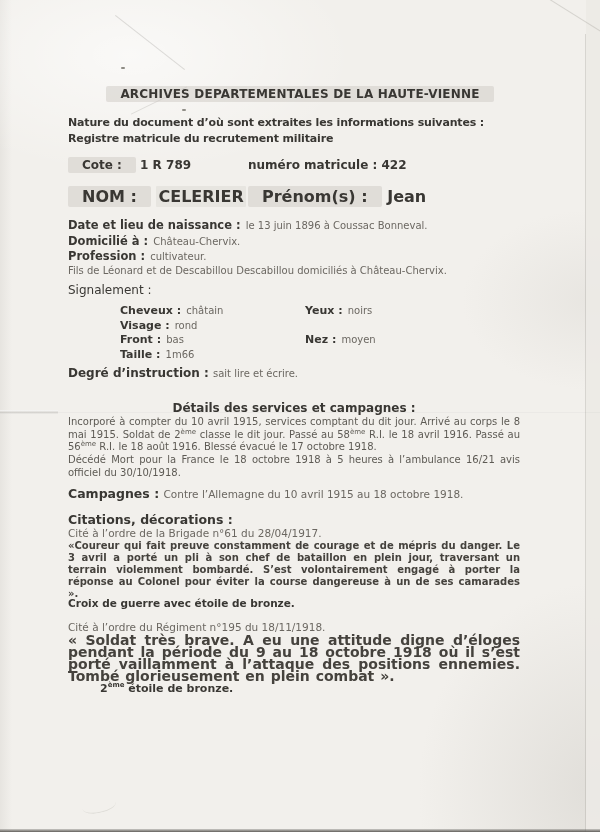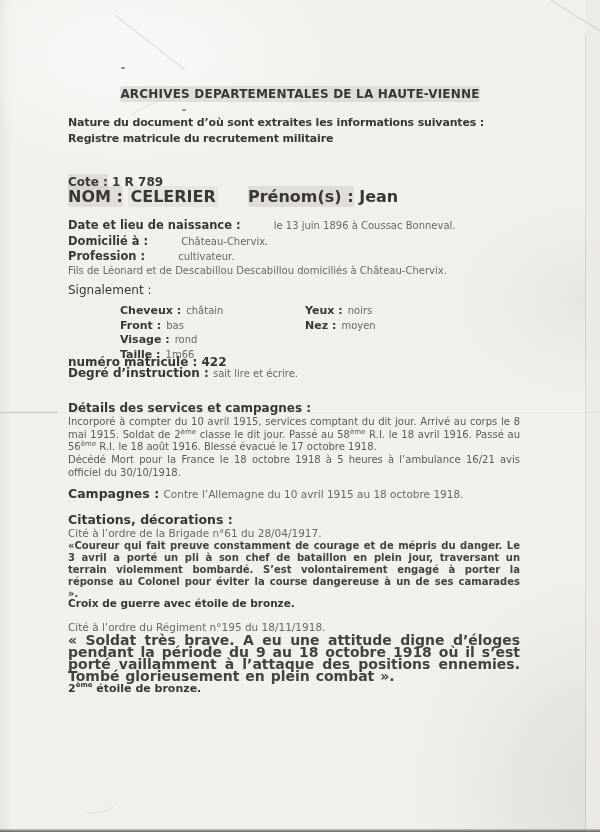"ARCHIVES DEPARTEMENTALES DE LA" .shade { padding: 1px 0 -> 1px 14px }
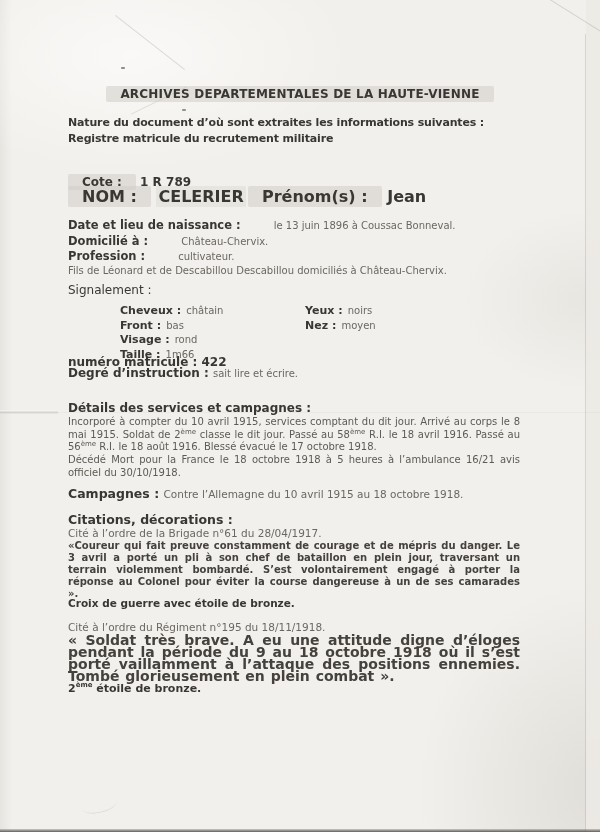"Cote : 1 R 789" .ref-row { flex-direction: column -> none; top: 175px -> 158px }
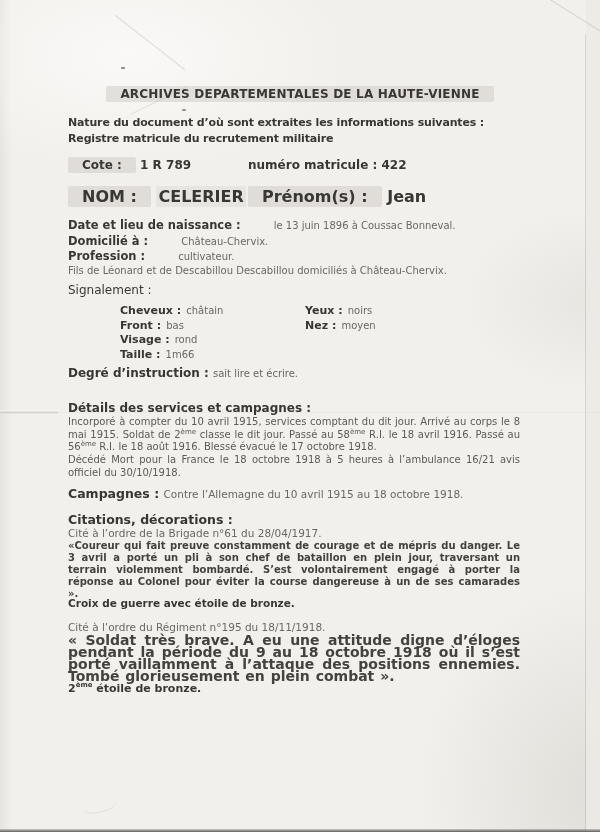"le 13 juin 1896 à" .civil .val { margin-left: 28px -> none }
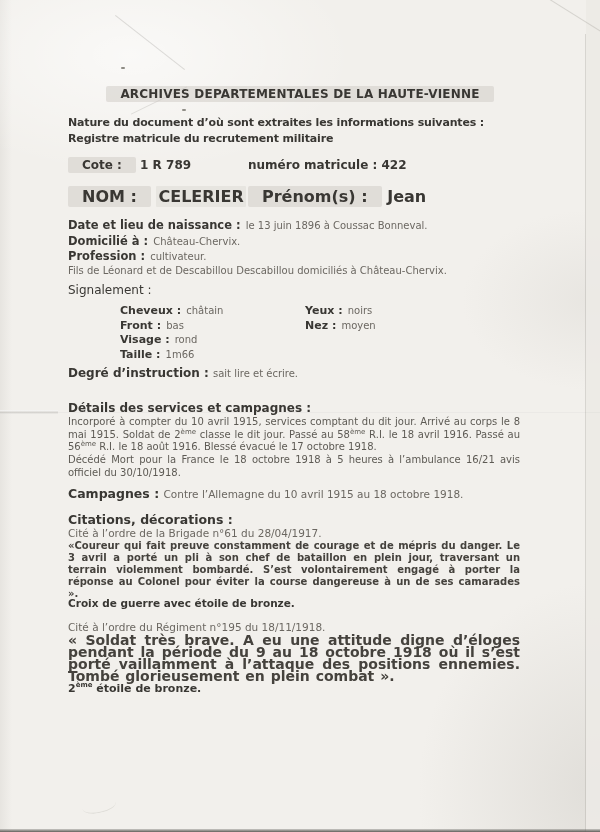"Front : bas" div.sig-row { order: before "Visage : rond" -> after "Visage : rond" }
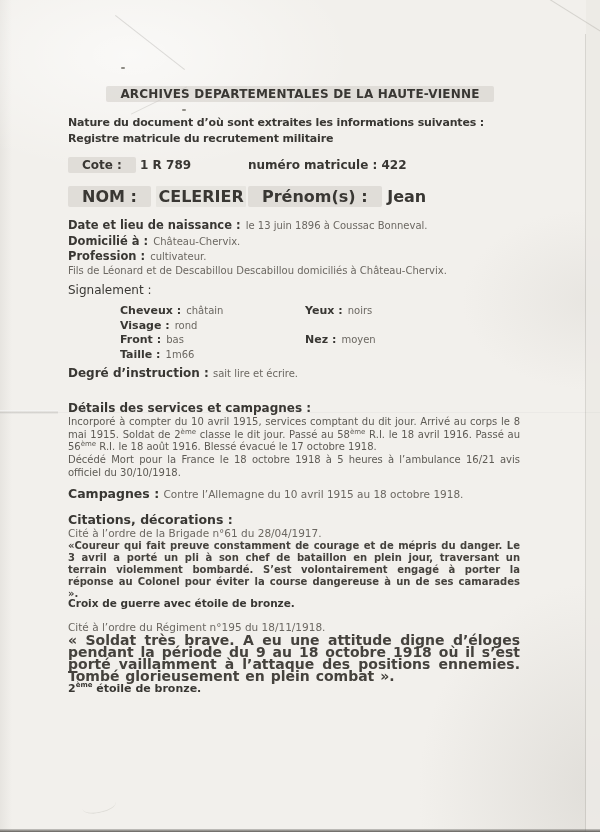"Détails des services et campagnes" .svc-head { text-align: none -> center }
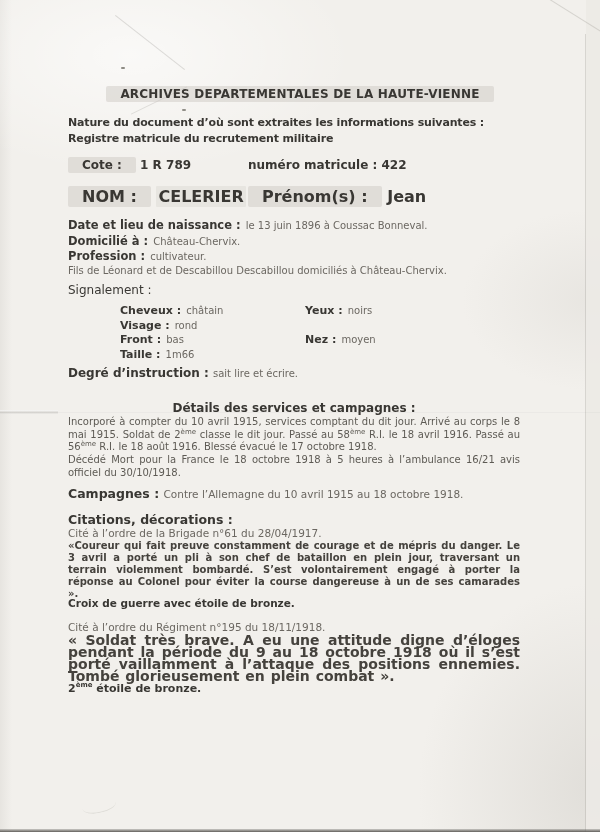"2ème étoile de bronze." .award2 { margin-left: none -> 32px }
